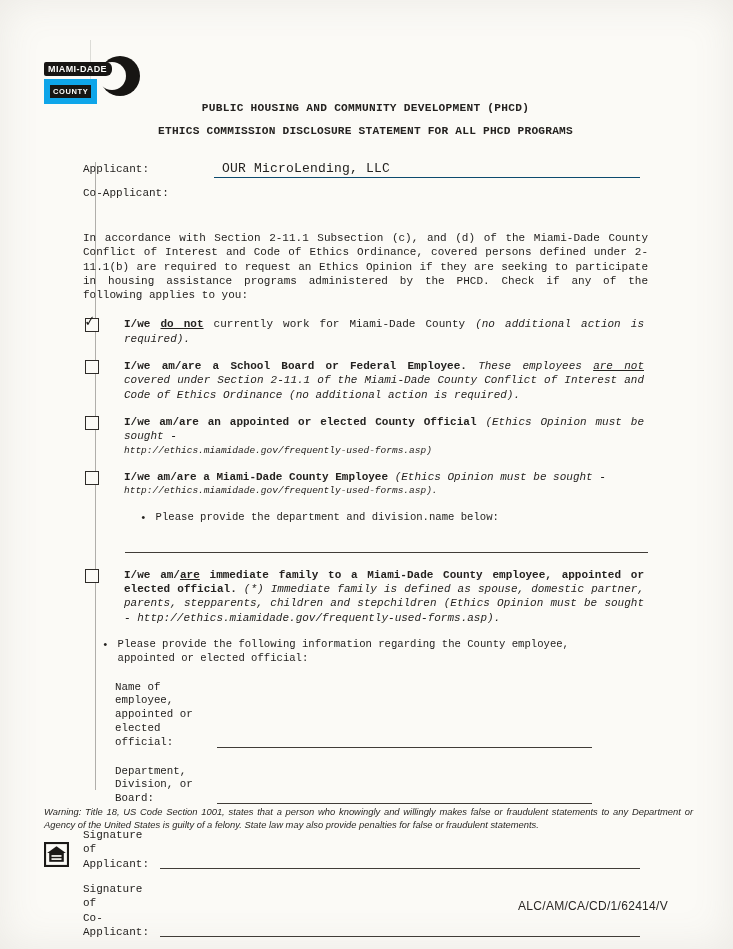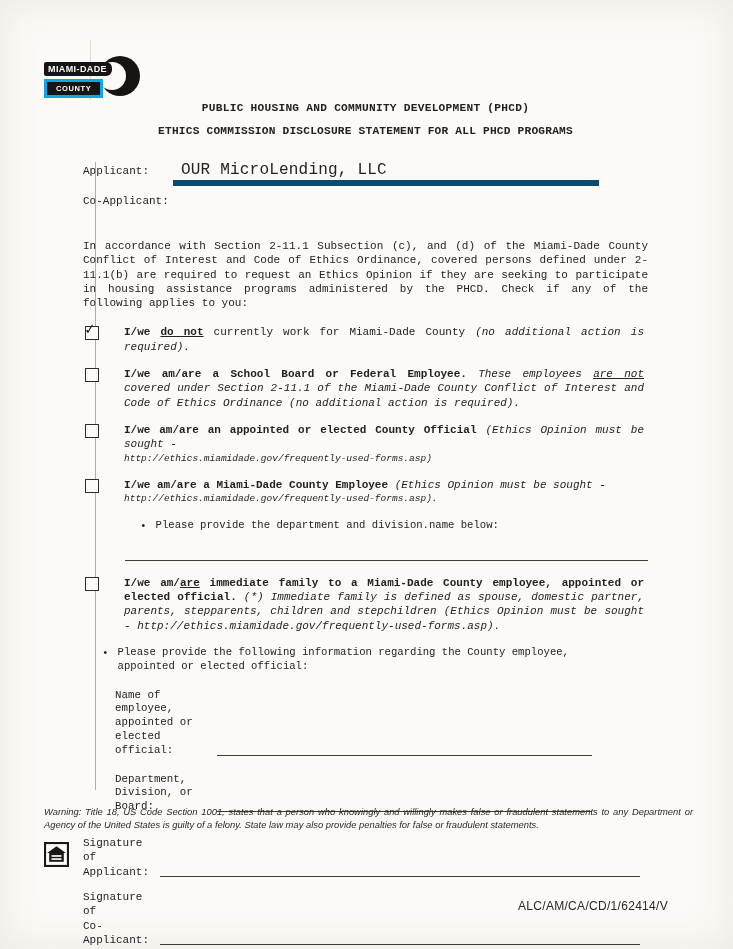"COUNTY" .logo-band2 { border: 3px solid #0ea5e9 -> 6px solid #0ea5e9; padding: 2px 9px -> 2px 3px }
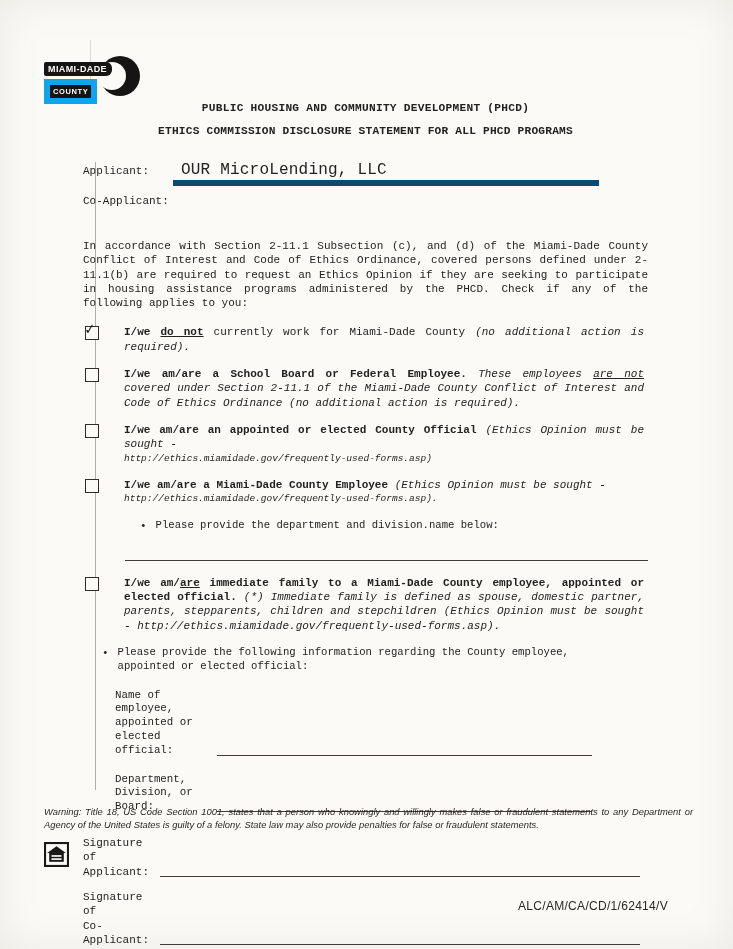"OUR MicroLending, LLC" .fline { border-bottom: 6px solid #0c4a6e -> 1px solid #0c4a6e; font-size: 16px -> 13px; margin-left: none -> 41px }
